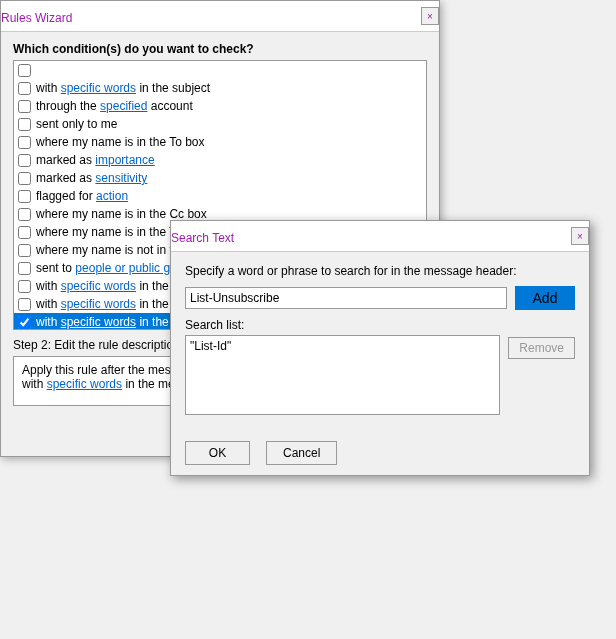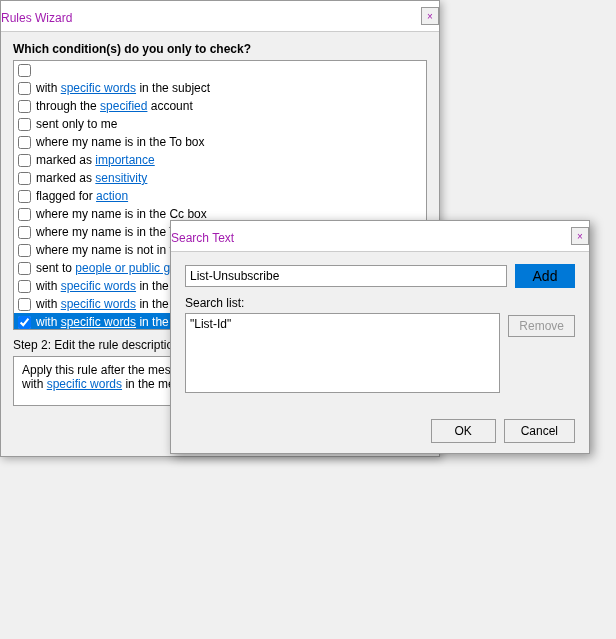"Which condition(s) do you only" div.wizard-question { text: only -> want }
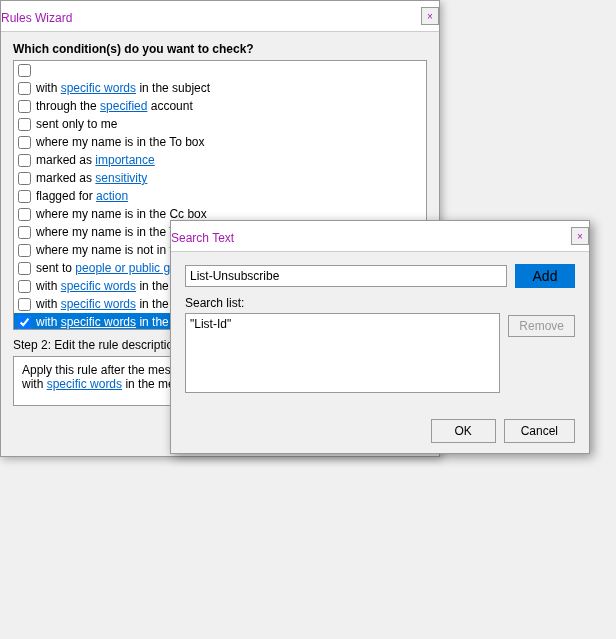"Specify a word or phrase" div.search-instruction { html: none -> <div>Specify a word or phrase to search for in the message header:</div> }
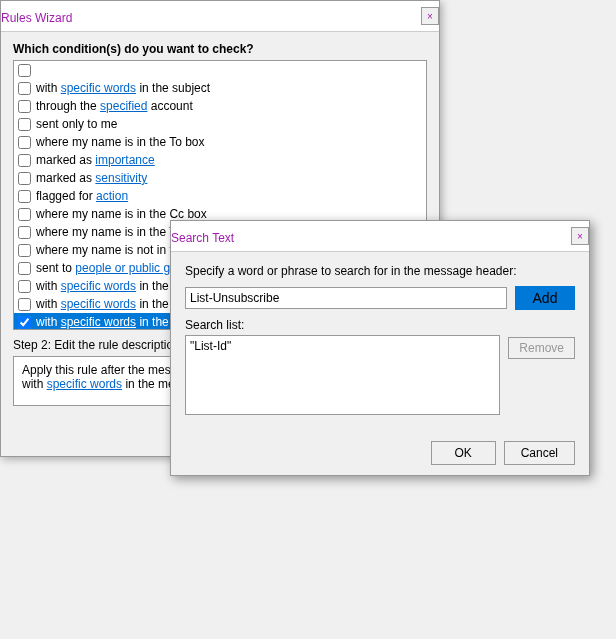"OK" .search-footer { gap: 8px -> 16px; justify-content: flex-end -> flex-start }
